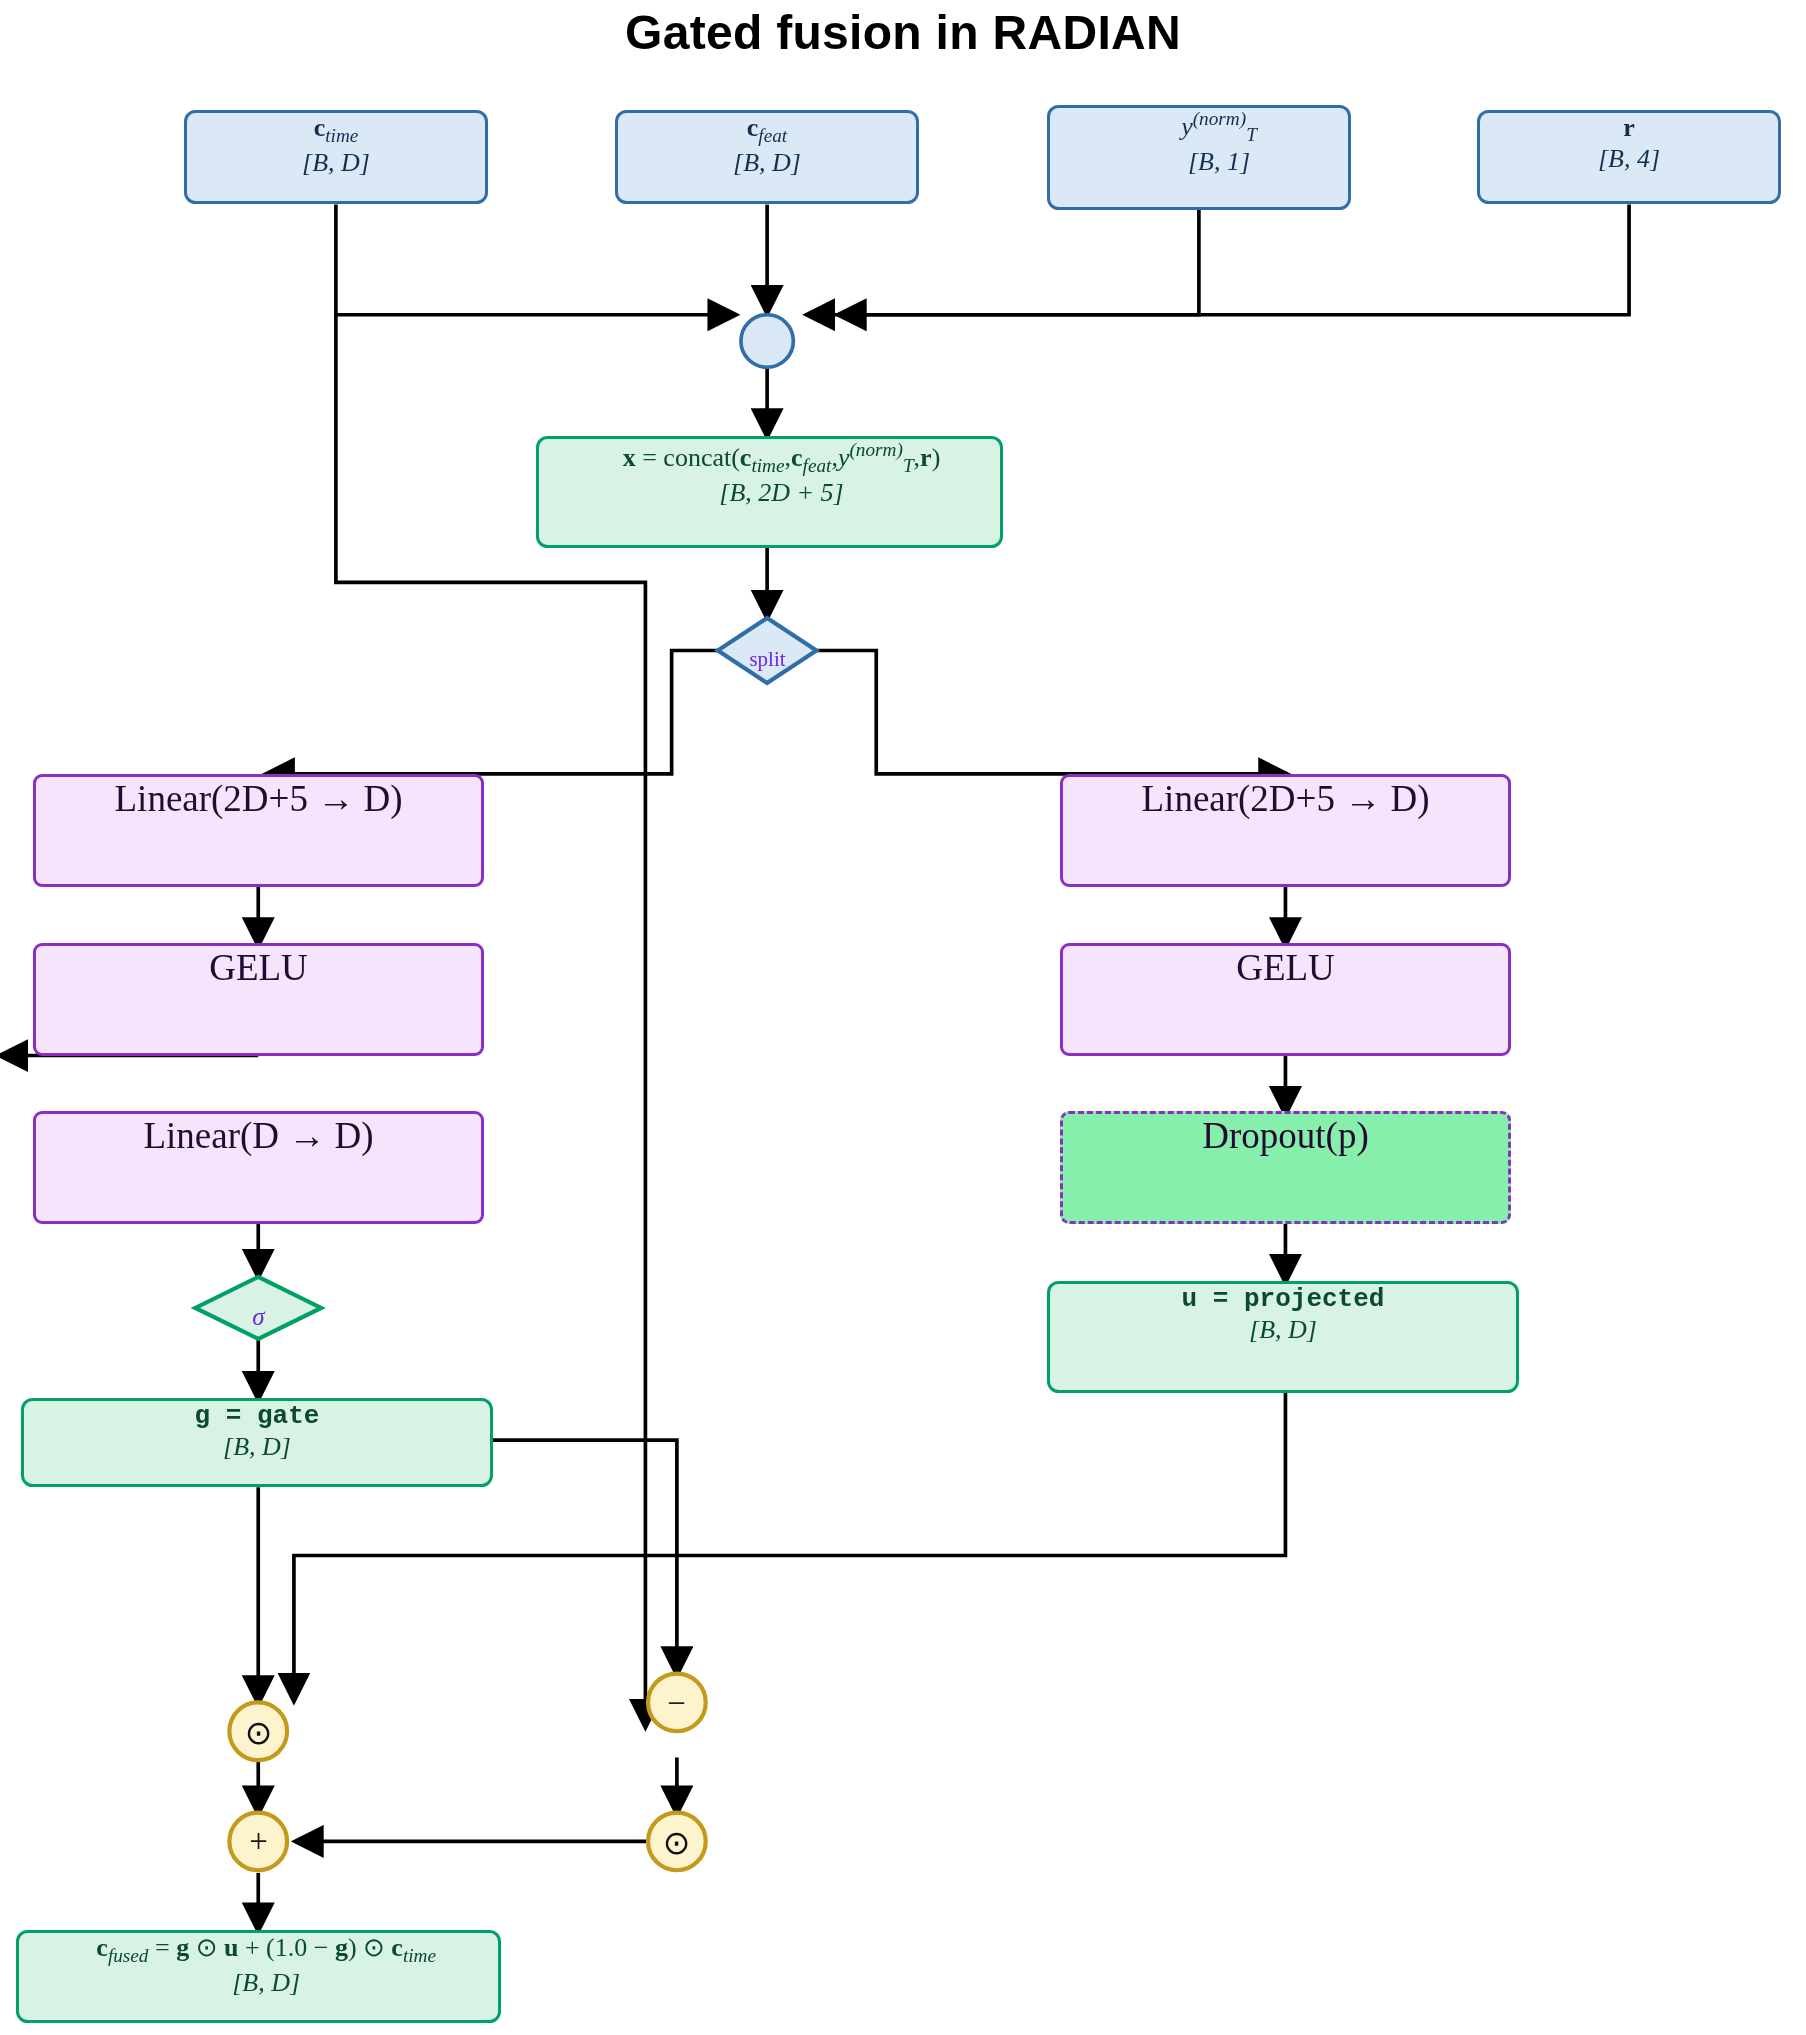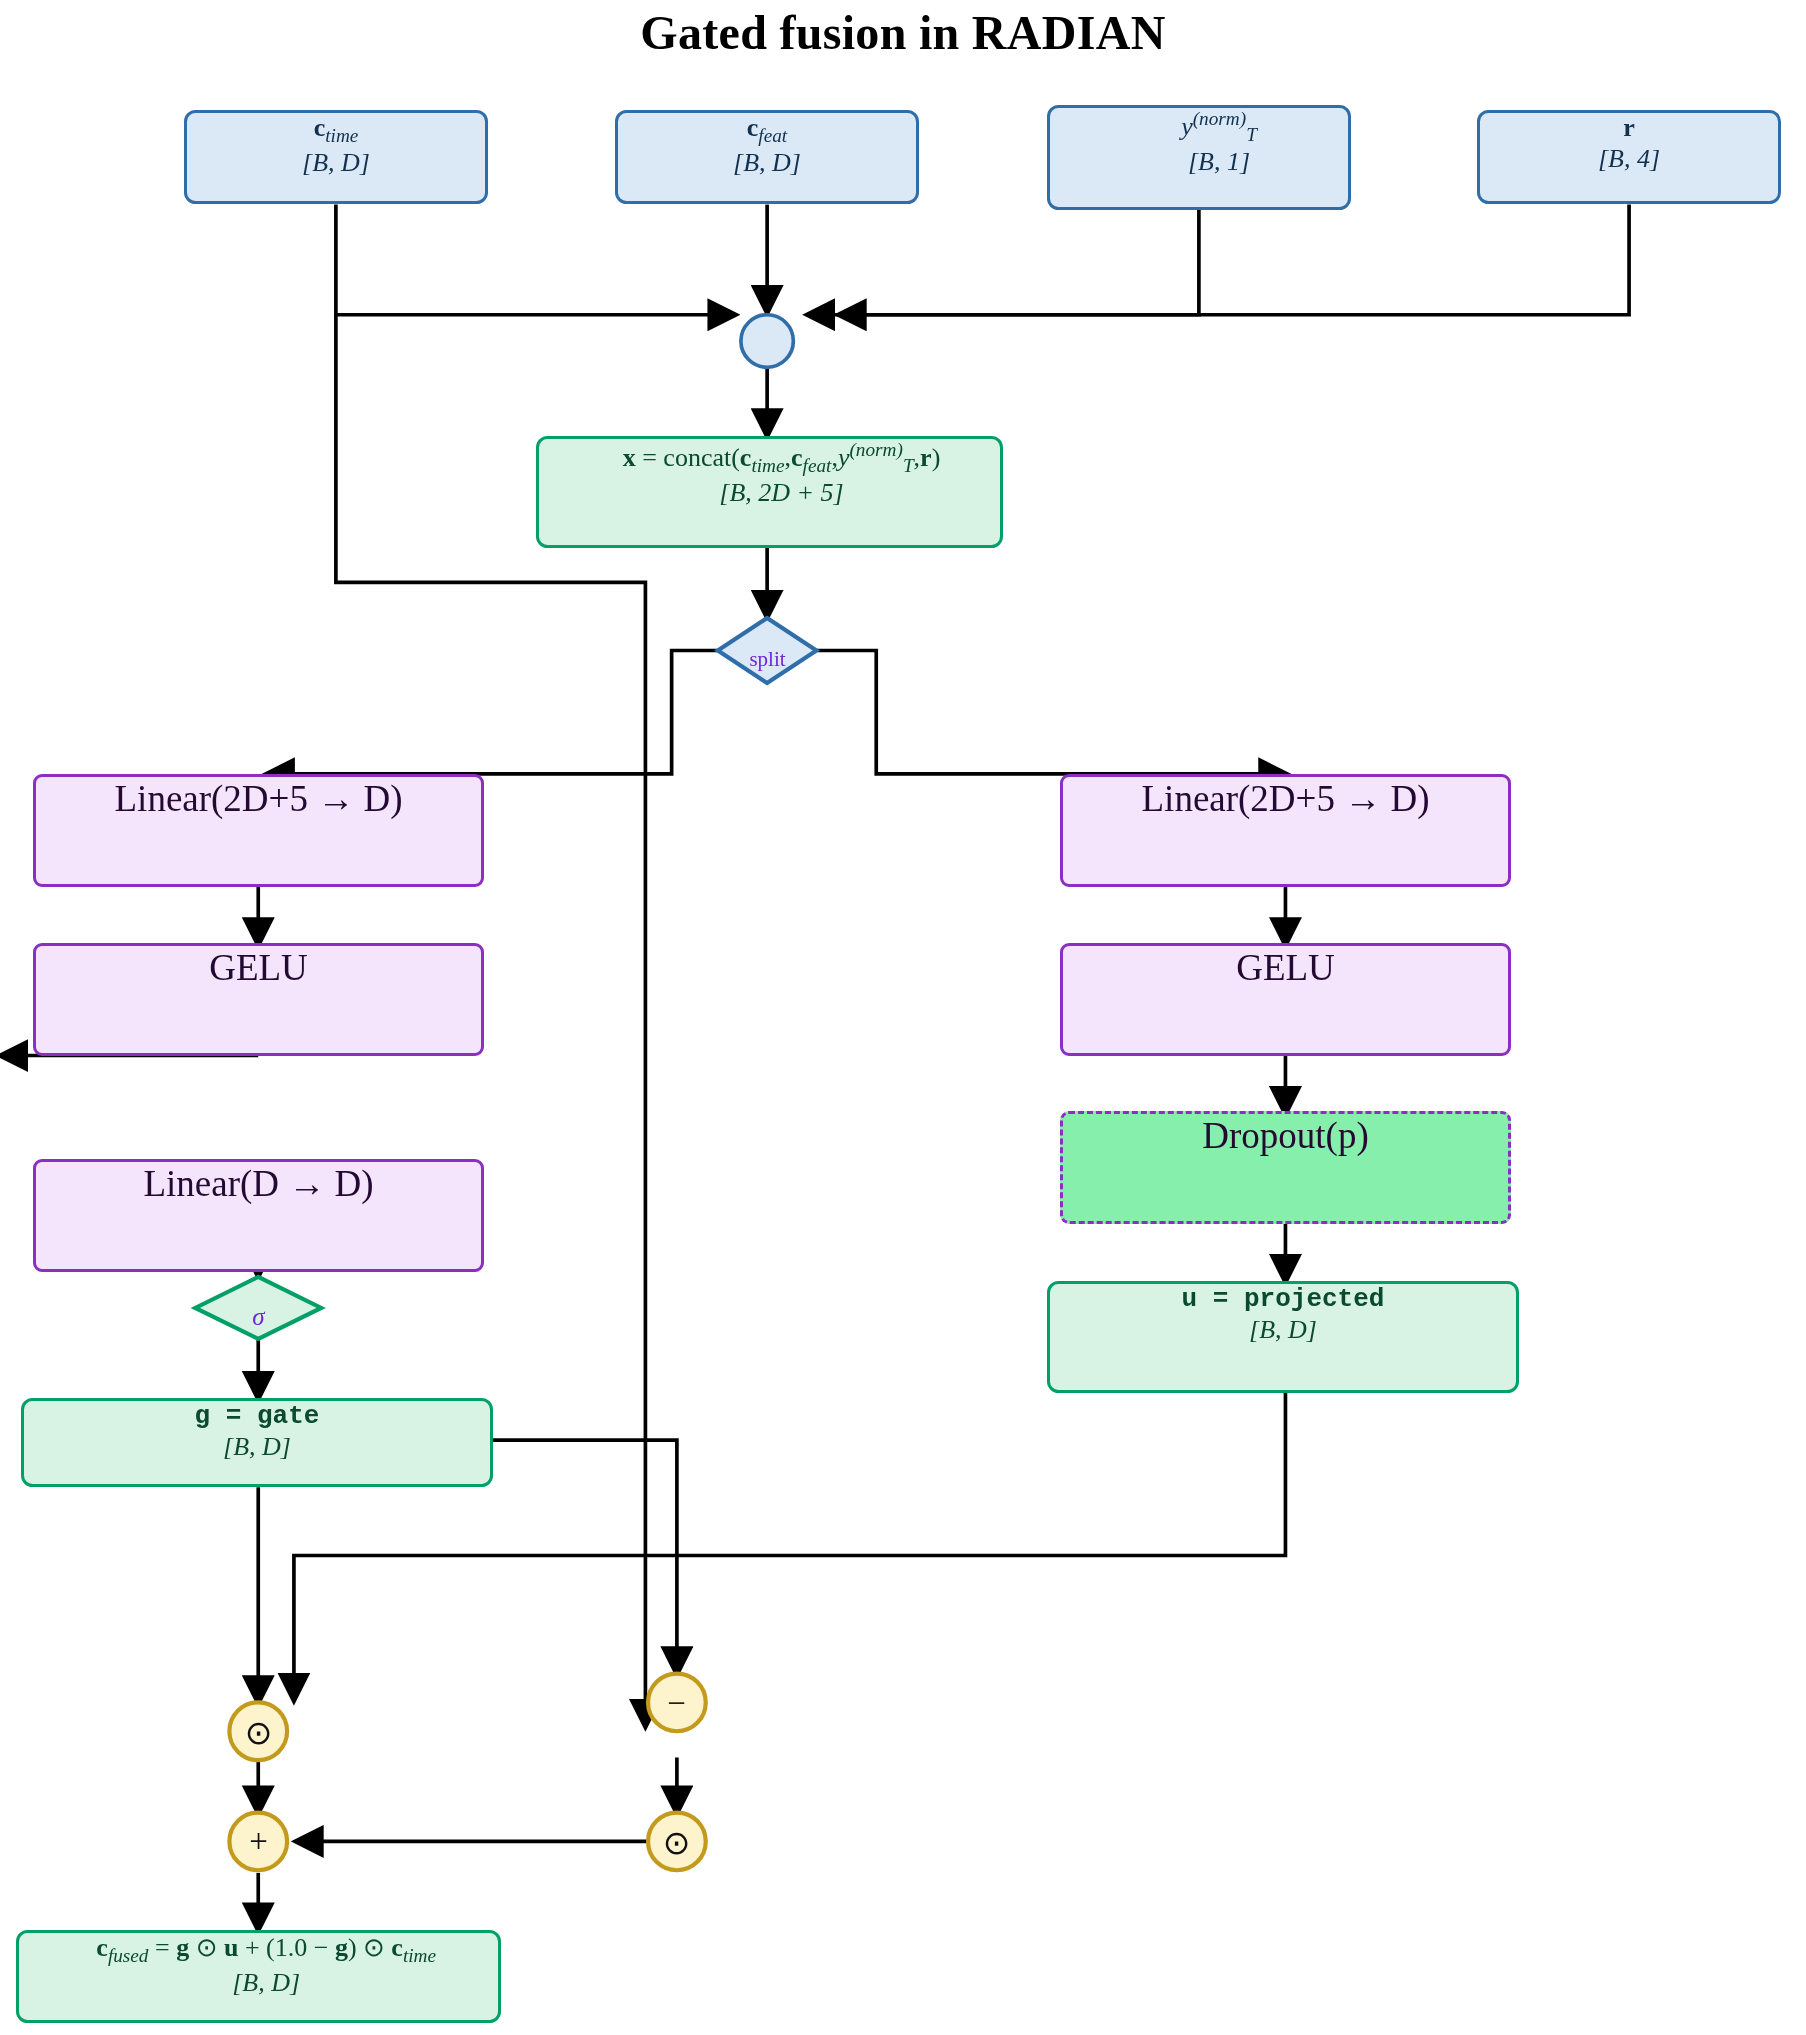"Gated fusion in RADIAN" .title { font-family: Liberation Serif, serif -> Liberation Sans, sans-serif }
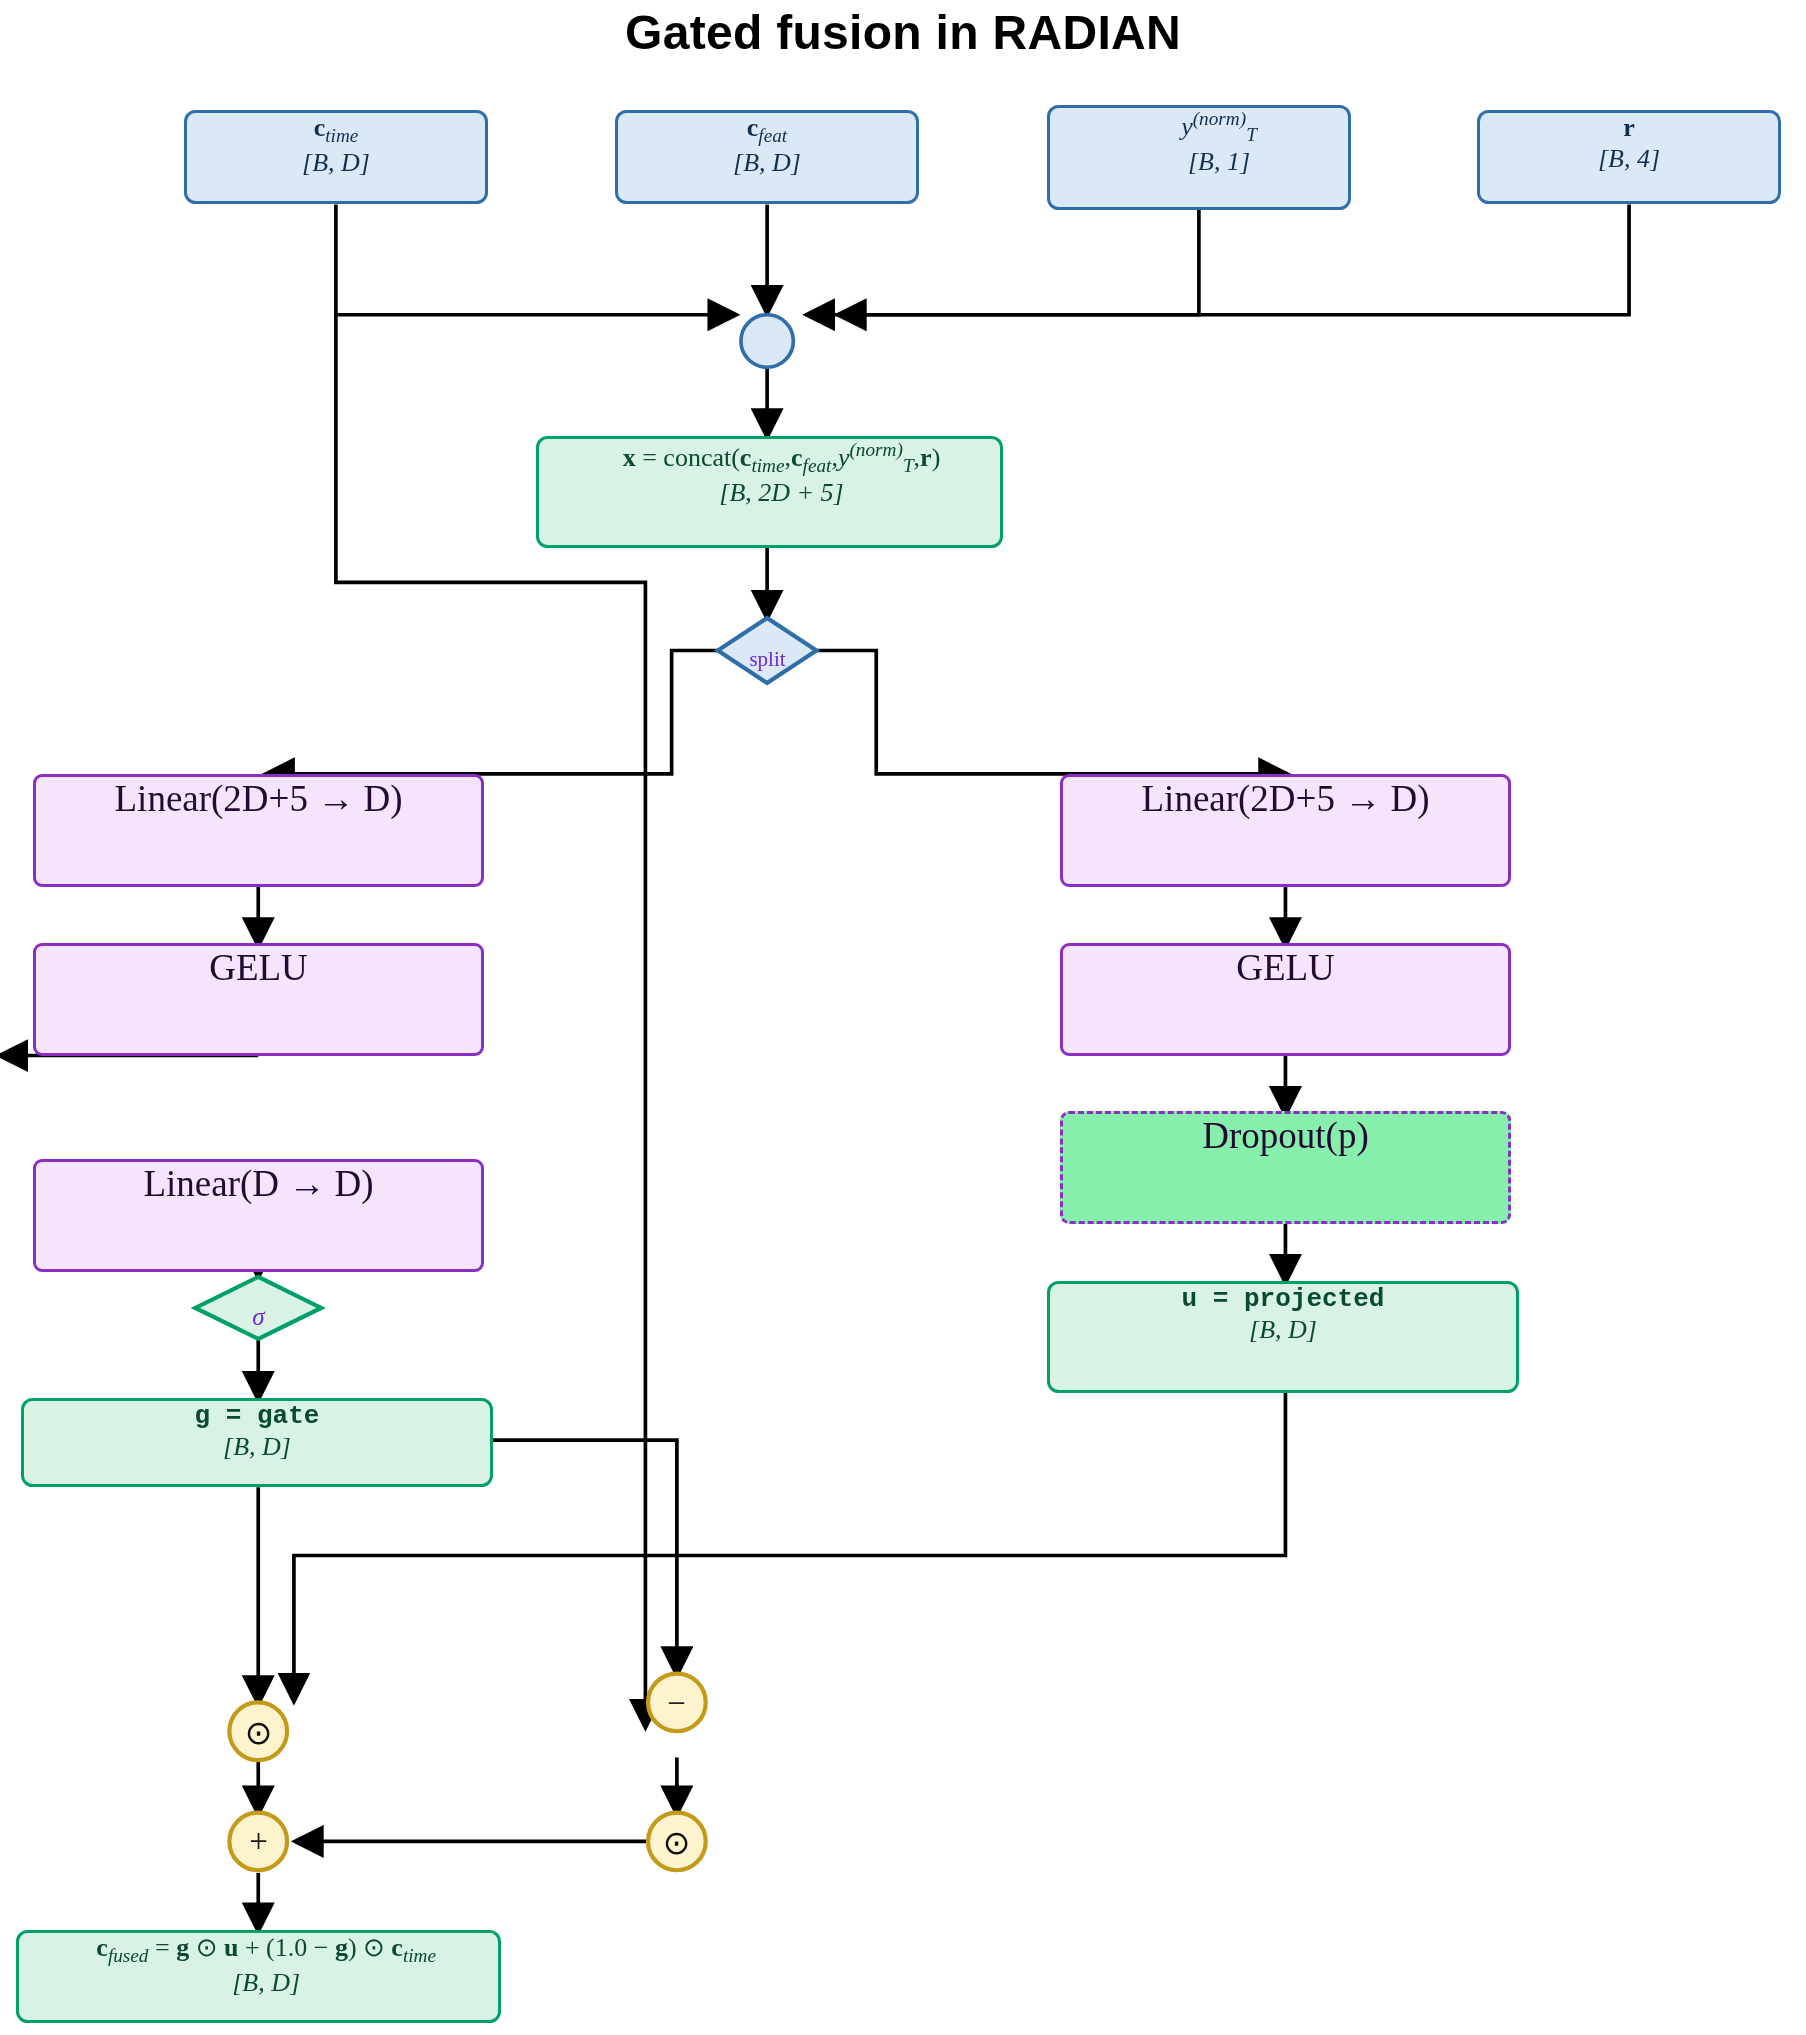"Linear(D → D)" div.node { margin-top: 48px -> none }
